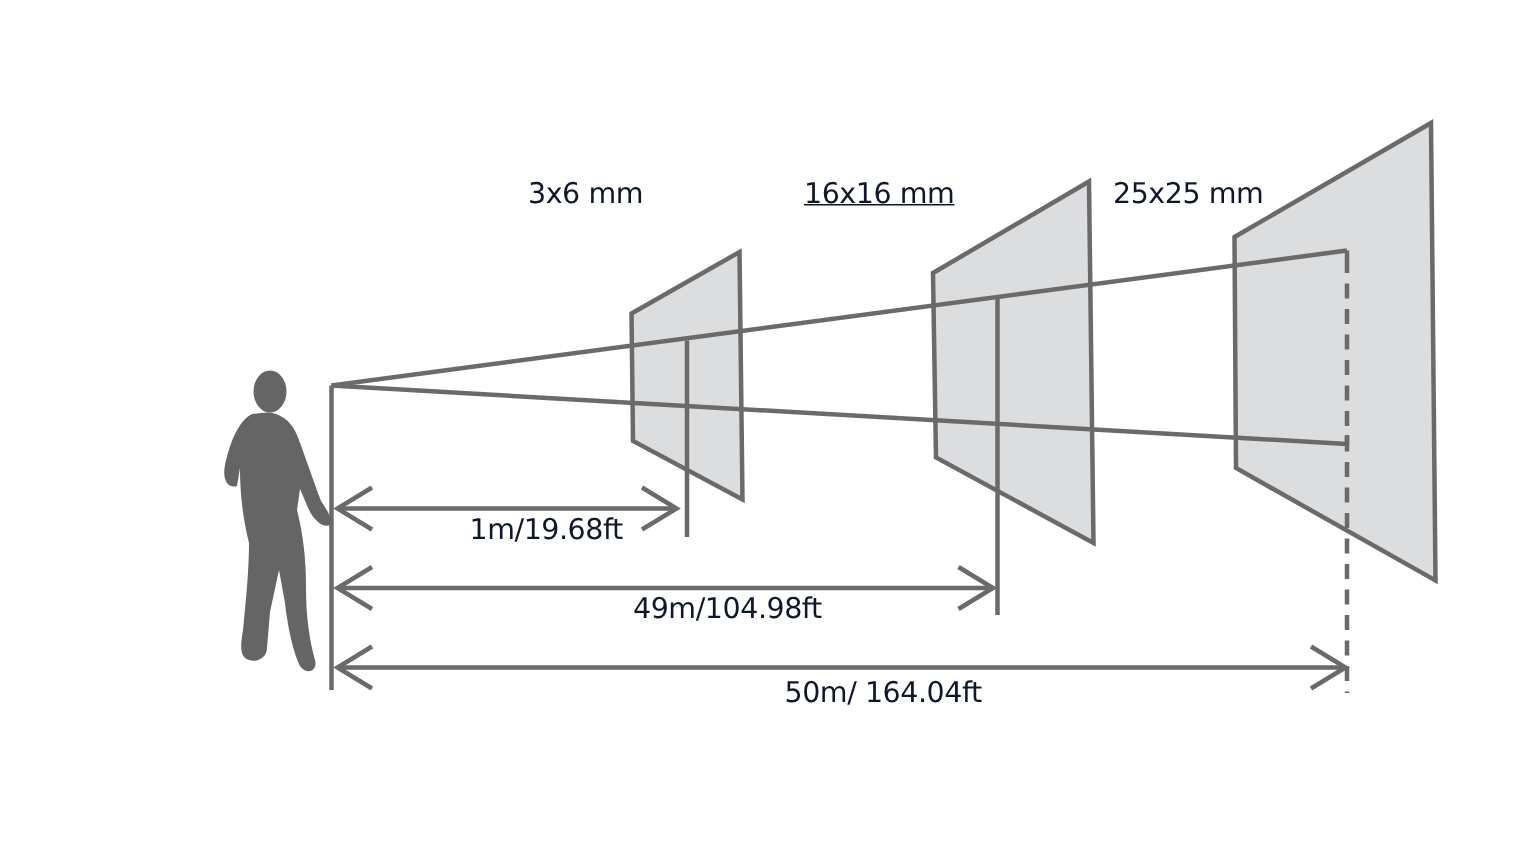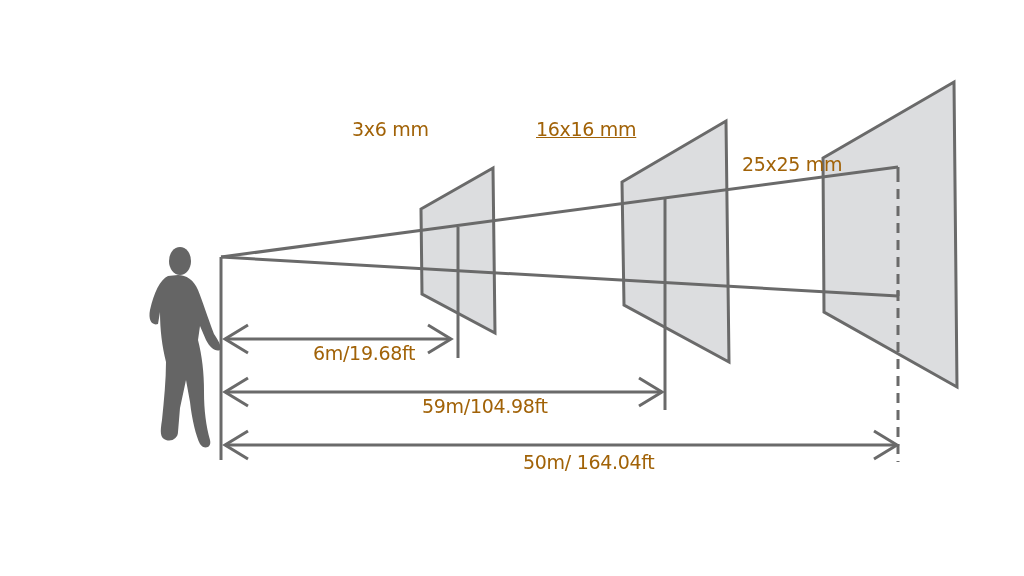"3x6 mm" .lbl { color: #a16207 -> #0f172a }
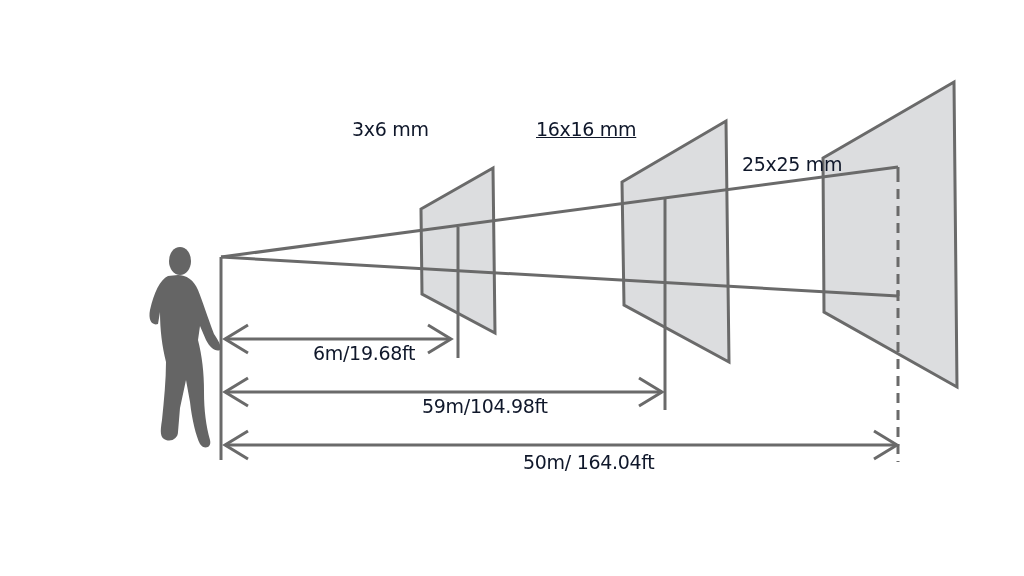"25x25 mm" div.lbl { margin-top: 35px -> none }
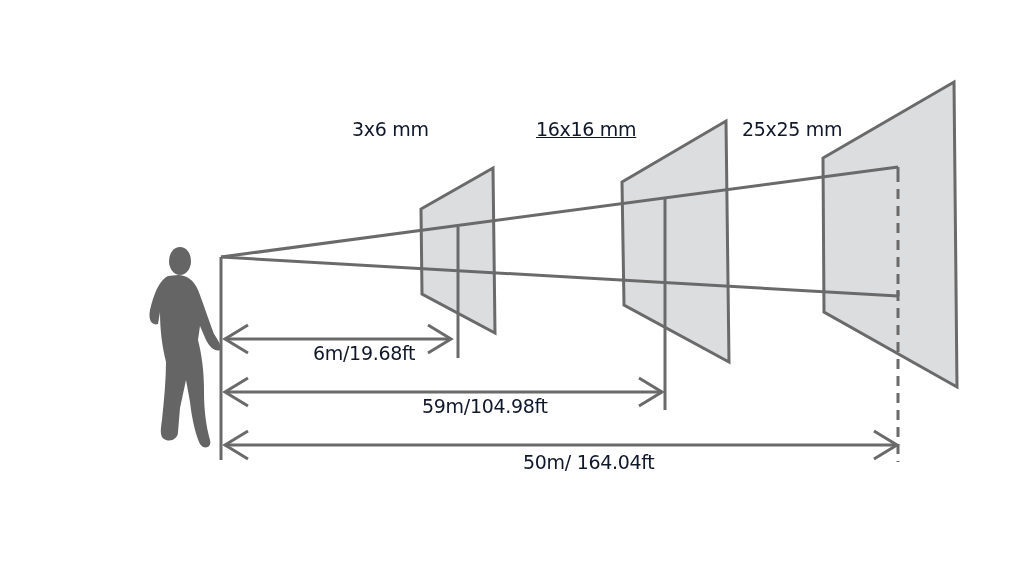"6m/19.68ft" div.lbl { text: 6m/19.68ft -> 1m/19.68ft }
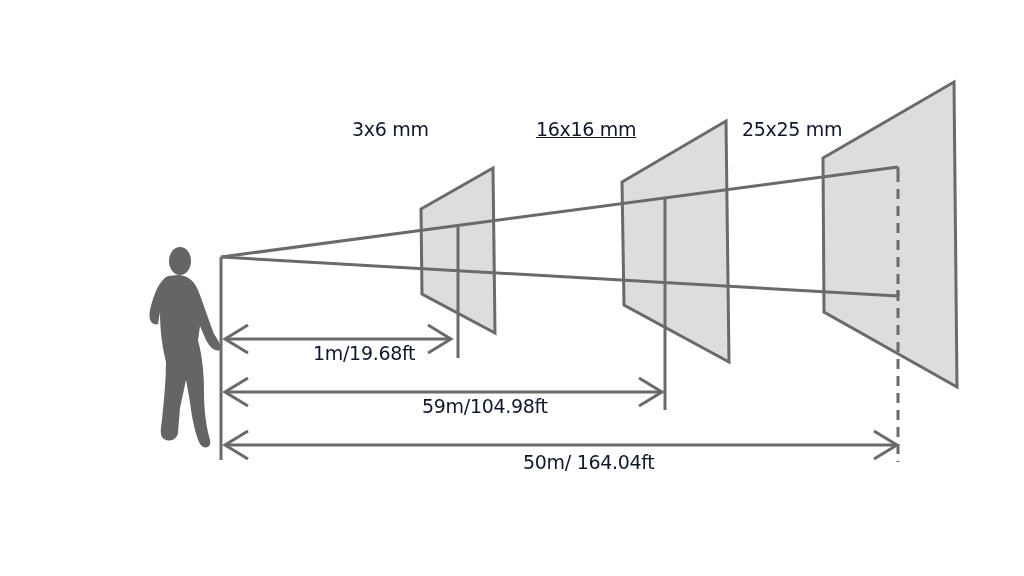"59m/104.98ft" div.lbl { text: 59m/104.98ft -> 49m/104.98ft }
